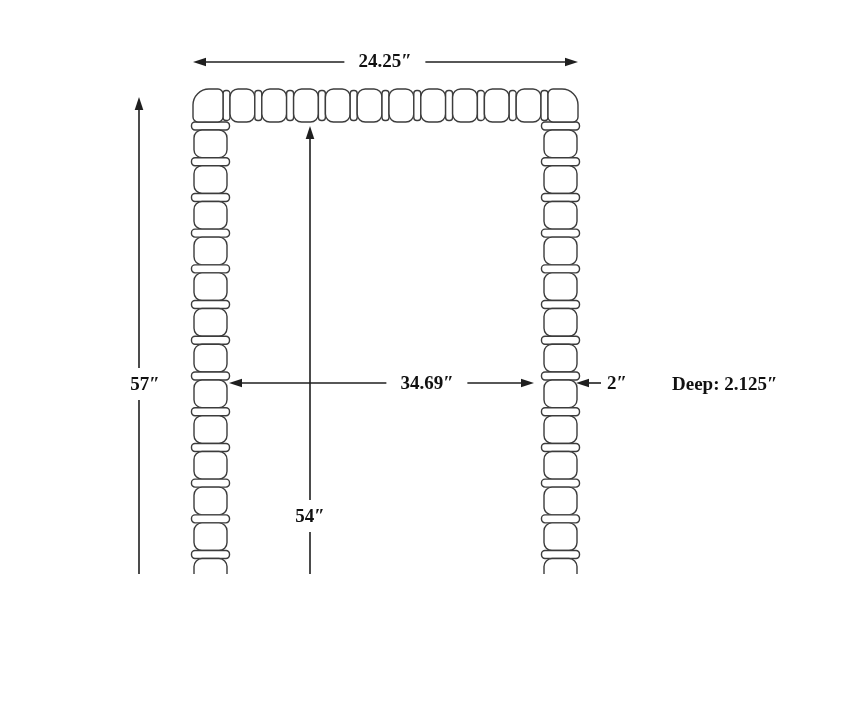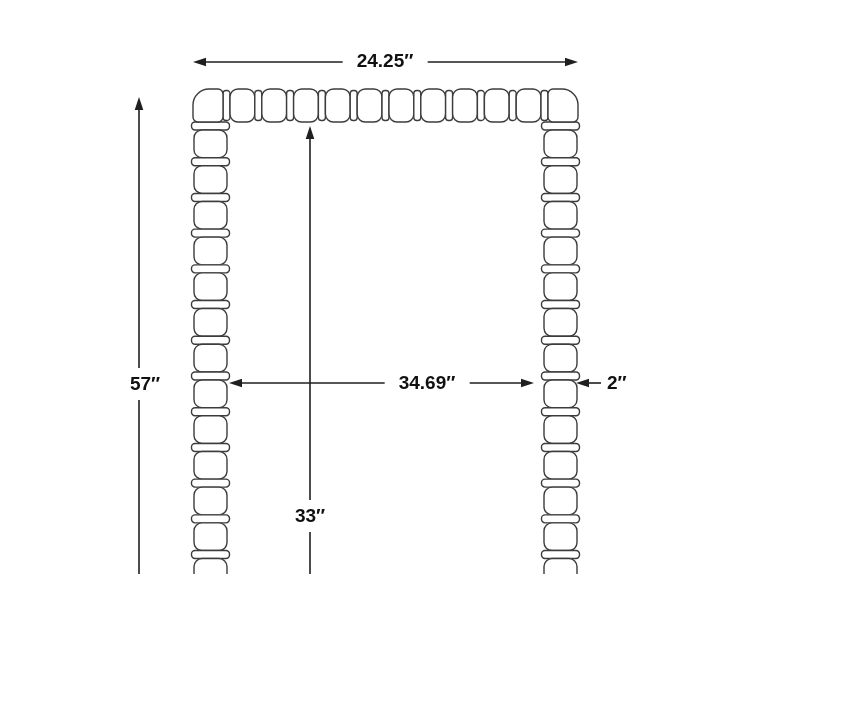"24.25″" .stage { font-family: Liberation Sans, sans-serif -> Liberation Serif, serif }
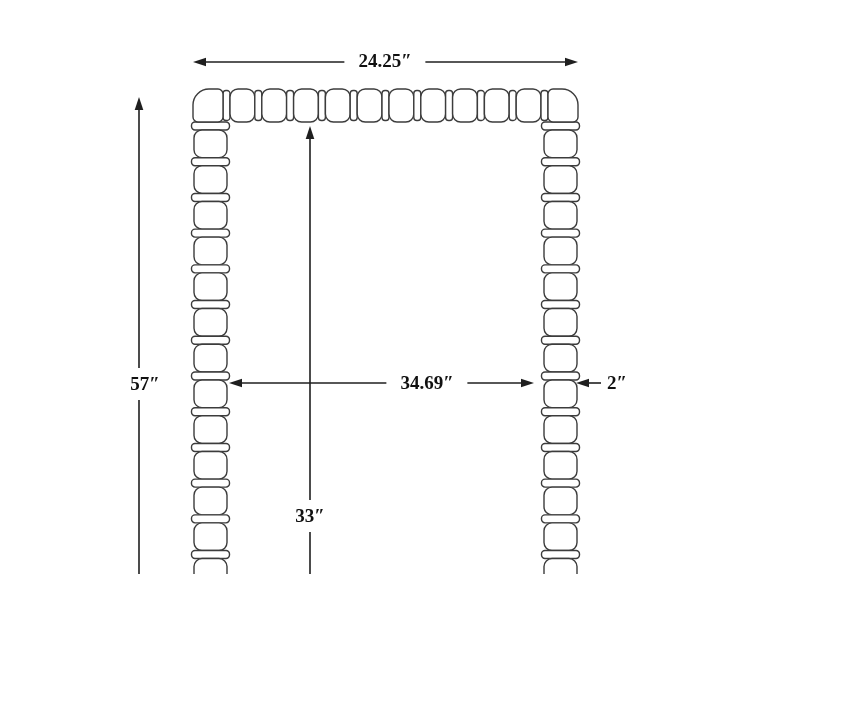"Deep: 2.125″" span.lbl { html: none -> <span>Deep: 2.125″</span> }
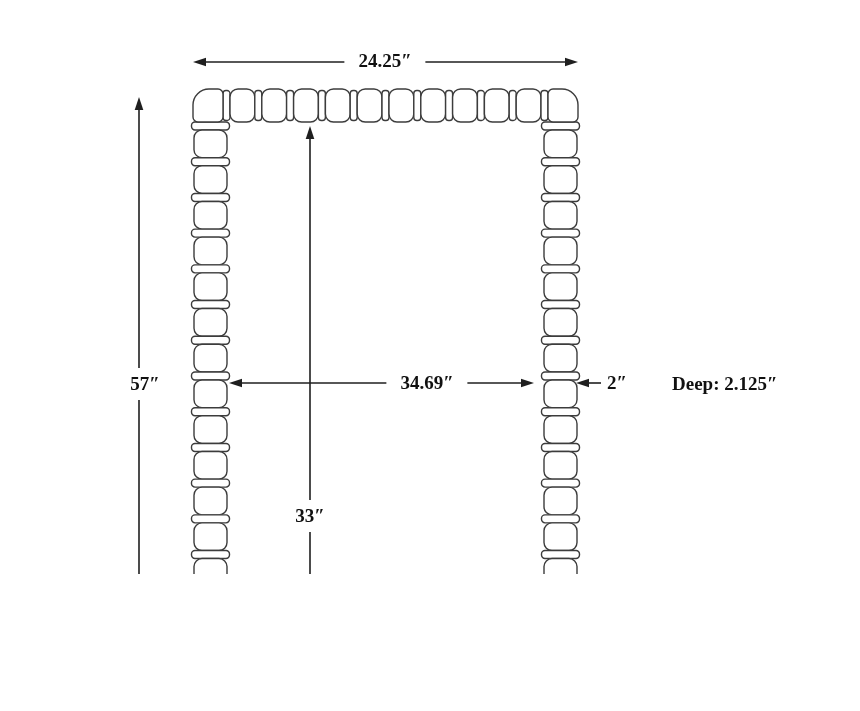"33″" span.lbl { text: 33 -> 54 }
